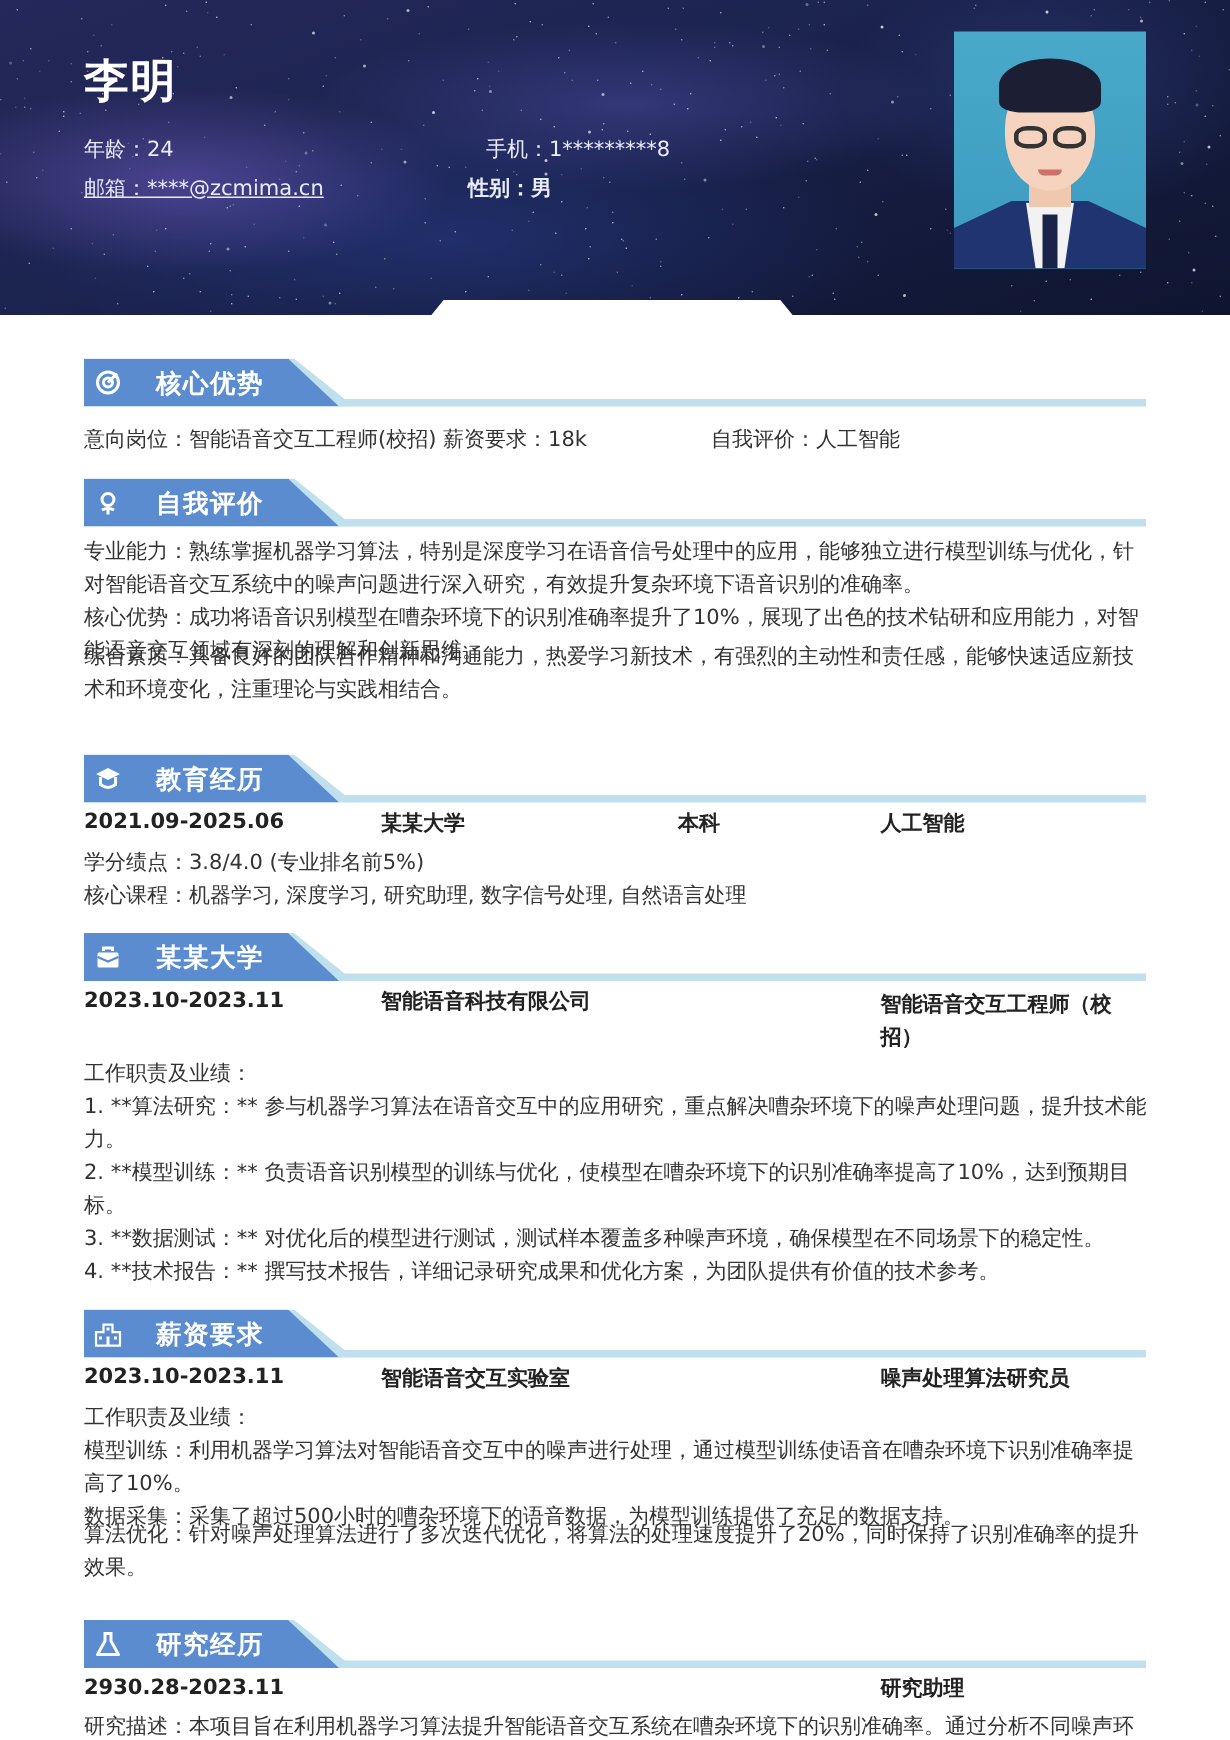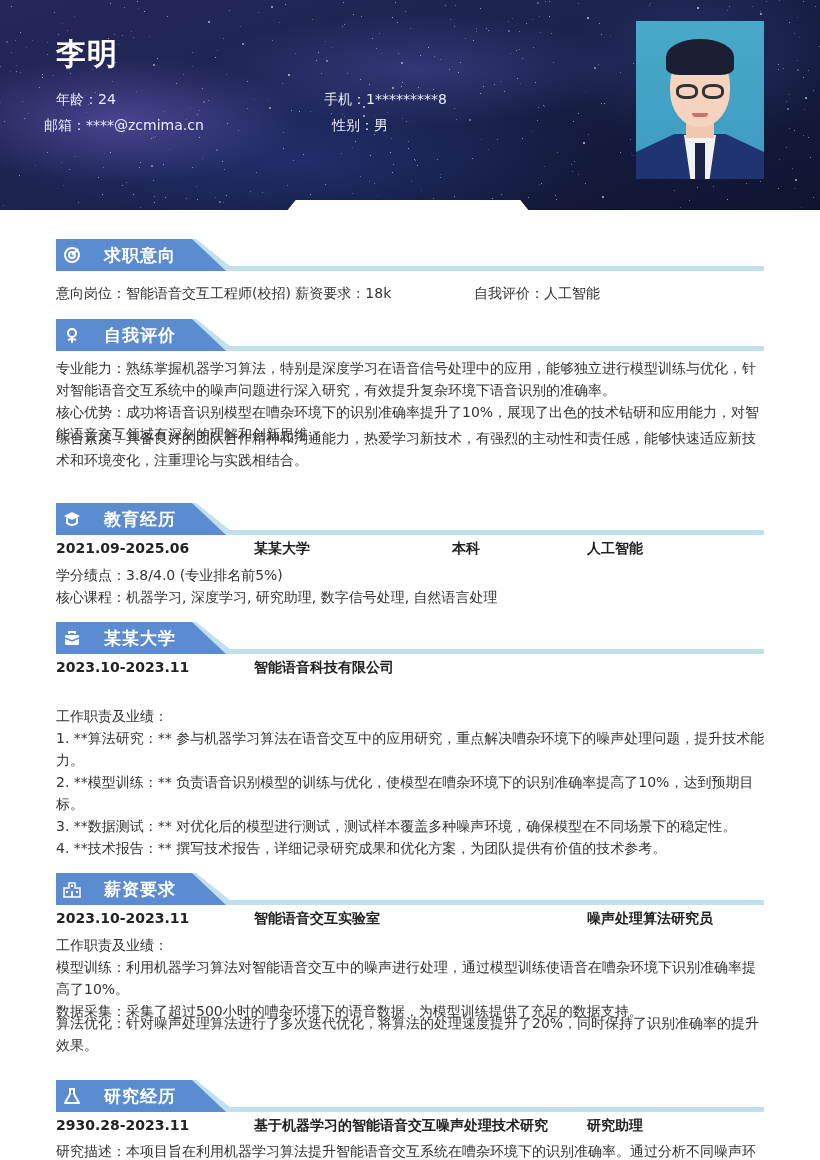"邮箱：****@zcmima.cn" div.info { left: 44px -> 56px; text-decoration: none -> underline }
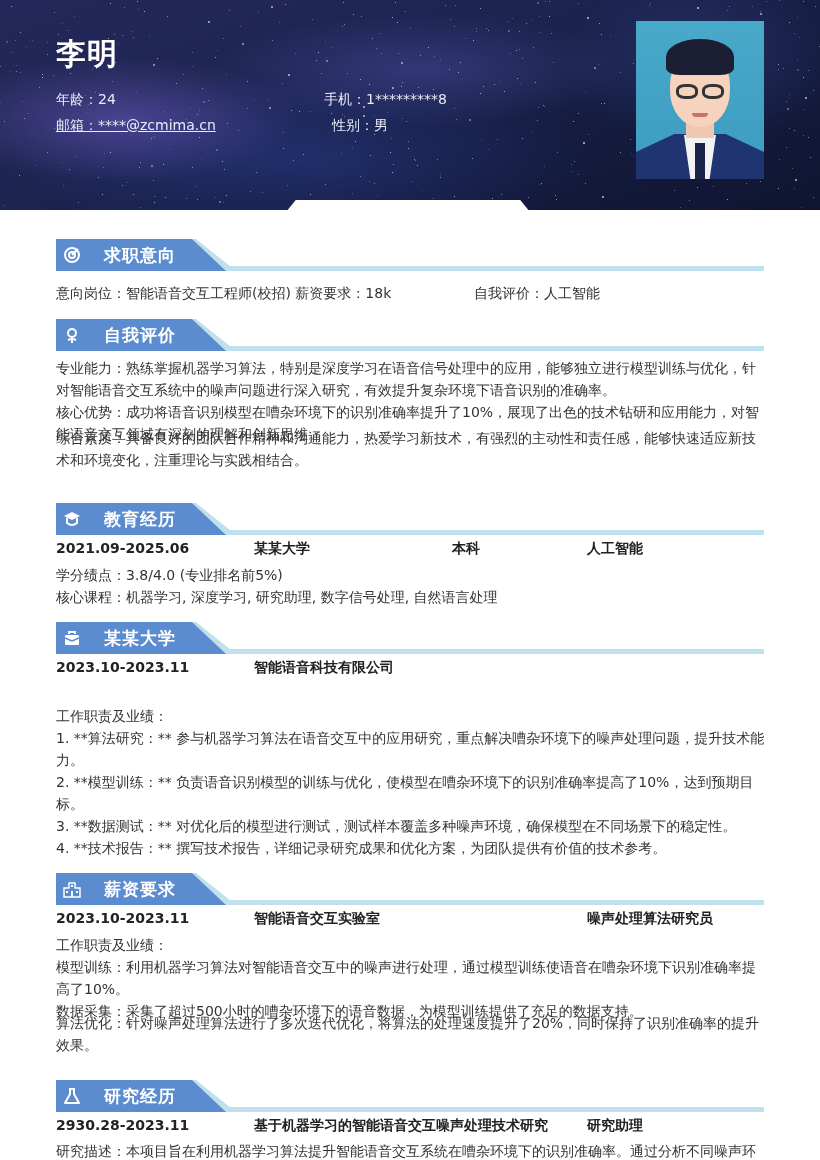"性别：男" div.info { font-weight: none -> bold; left: 332px -> 312px }
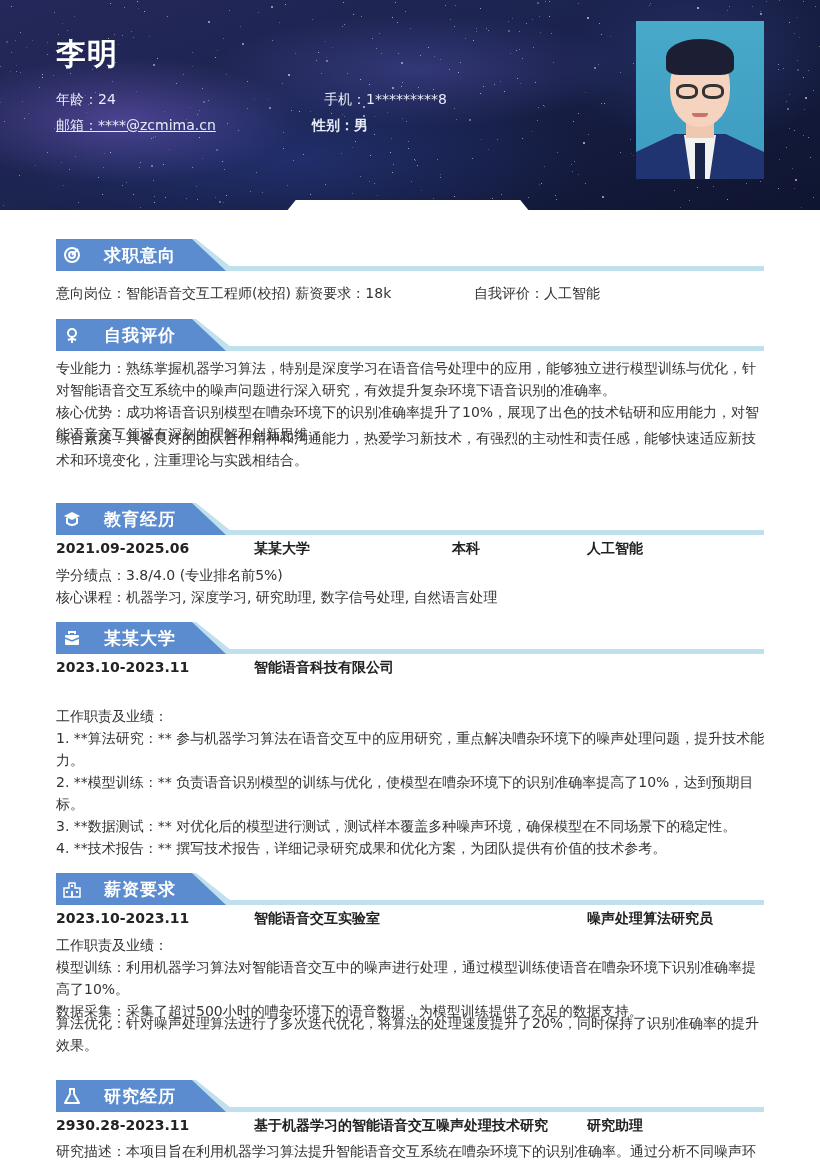"求职意向" div.label { text: 求职意向 -> 核心优势 }
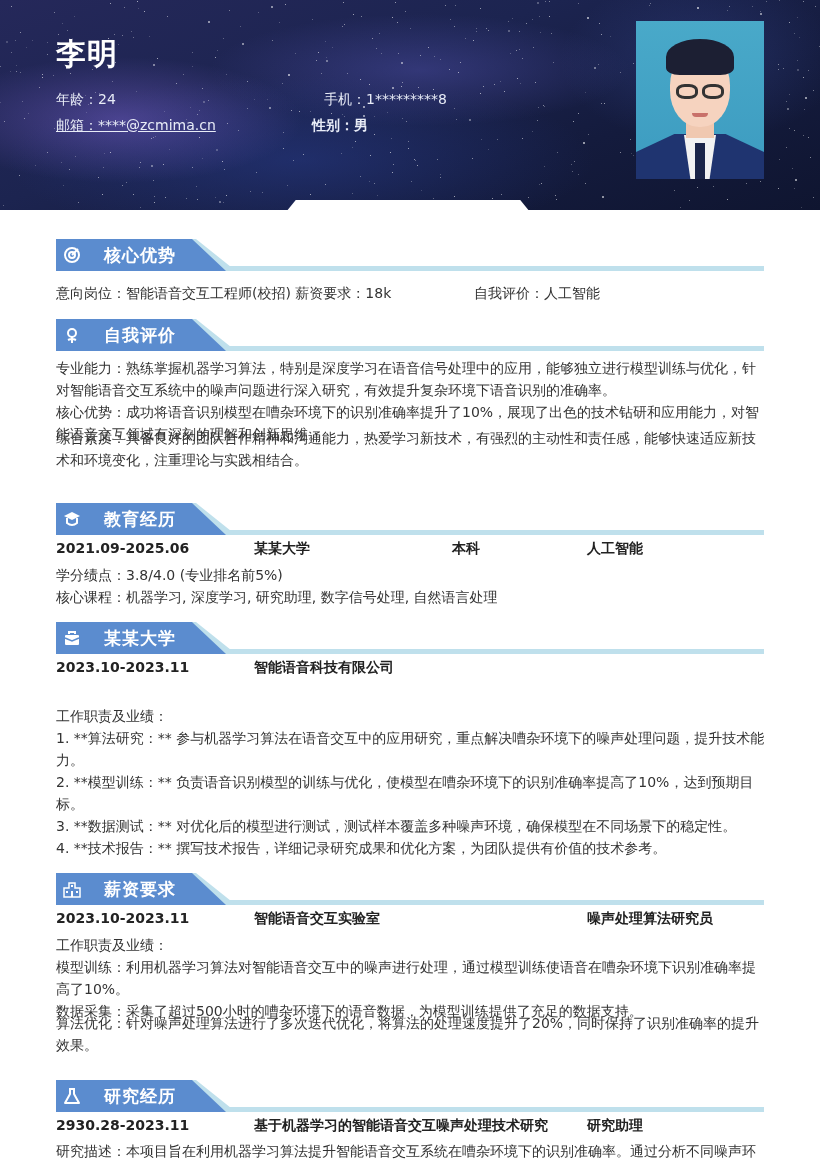"智能语音交互工程师（校招）" span { html: none -> <span>智能语音交互工程师（校招）</span> }
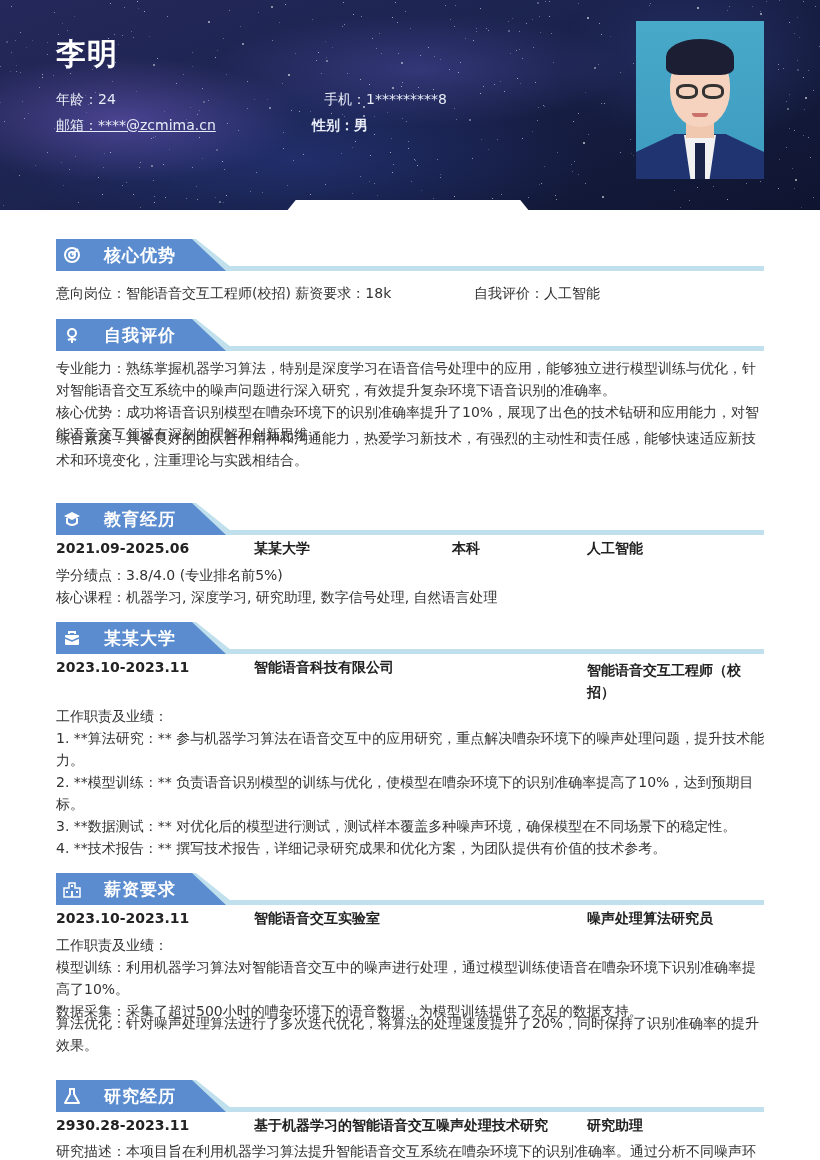"基于机器学习的智能语音交互噪声处理技术研究" span { html: <span>基于机器学习的智能语音交互噪声处理技术研究</span> -> none }
